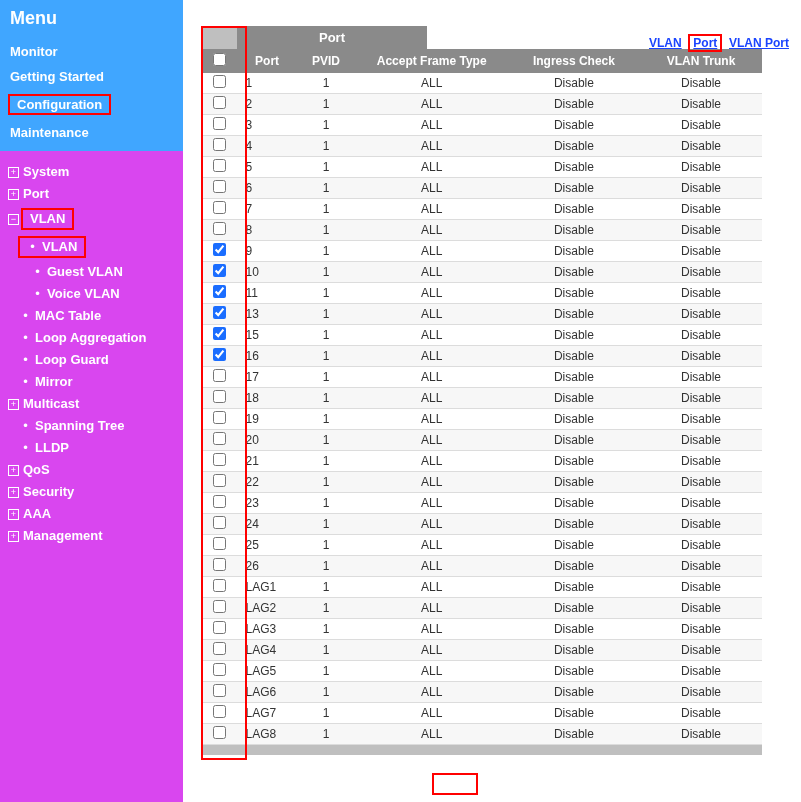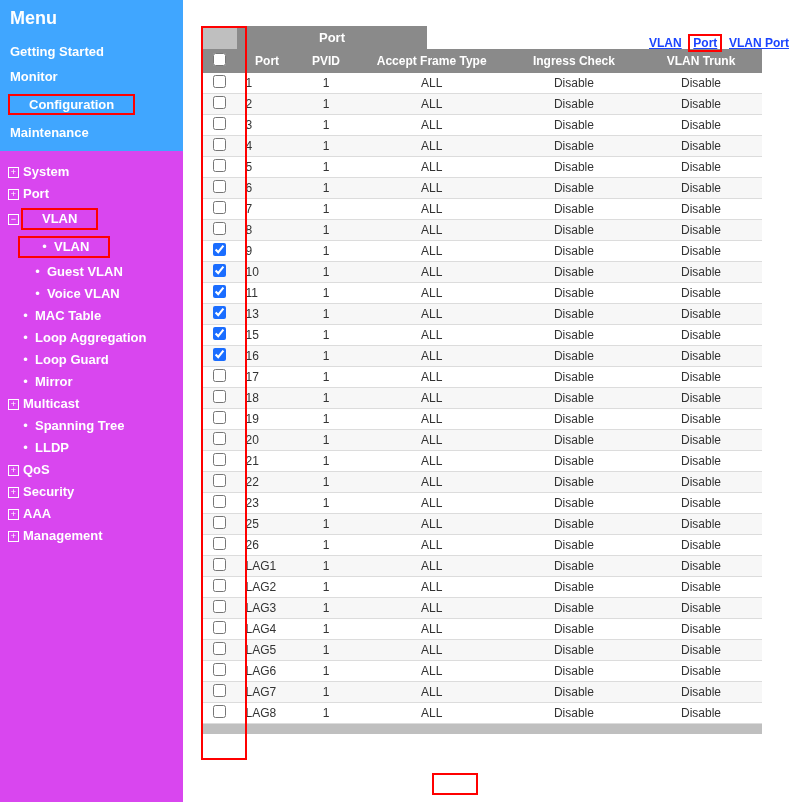"Getting Started" div.top-item { order: before "Monitor" -> after "Monitor" }
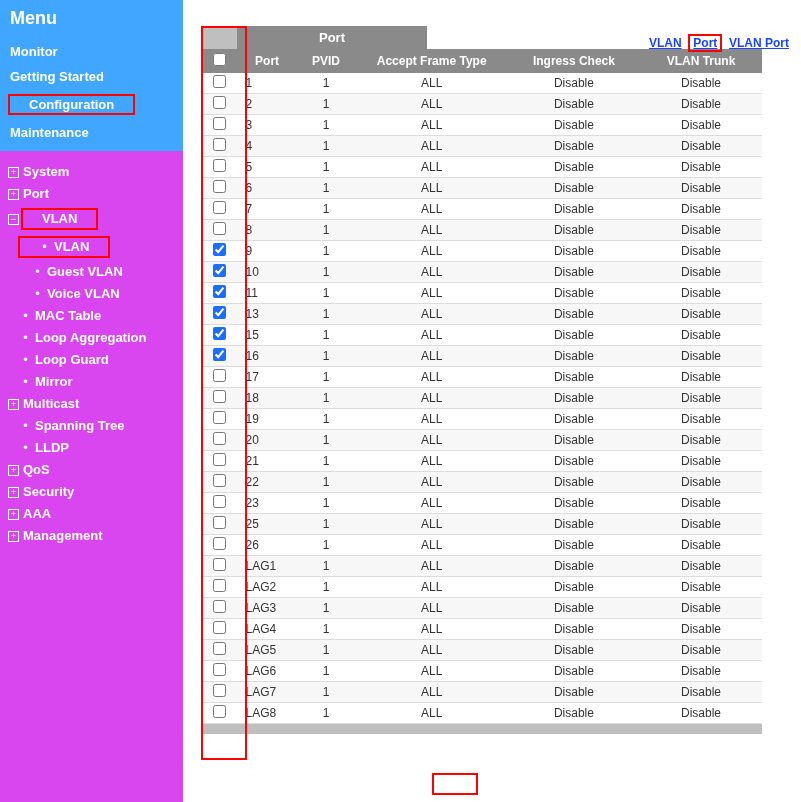"Configuration" .hl-red { padding: 1px 19px -> 1px 7px }
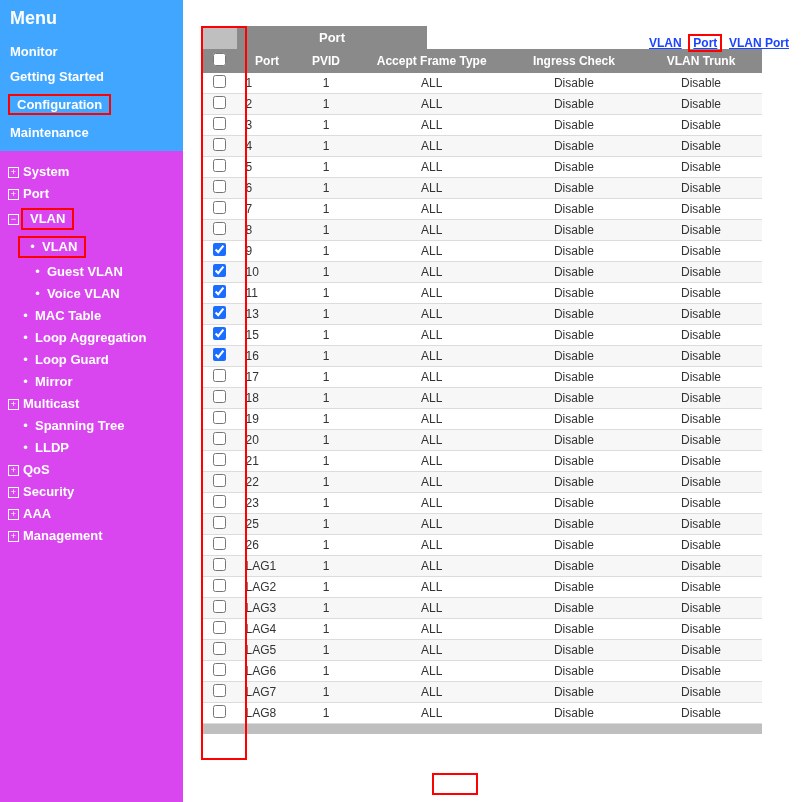"24" tr { html: none -> <tr> <td><input></td> <td>24</td> <td>1</td> <td>ALL</td> <td>Disable</td> <td>Disable</td> </tr> }
